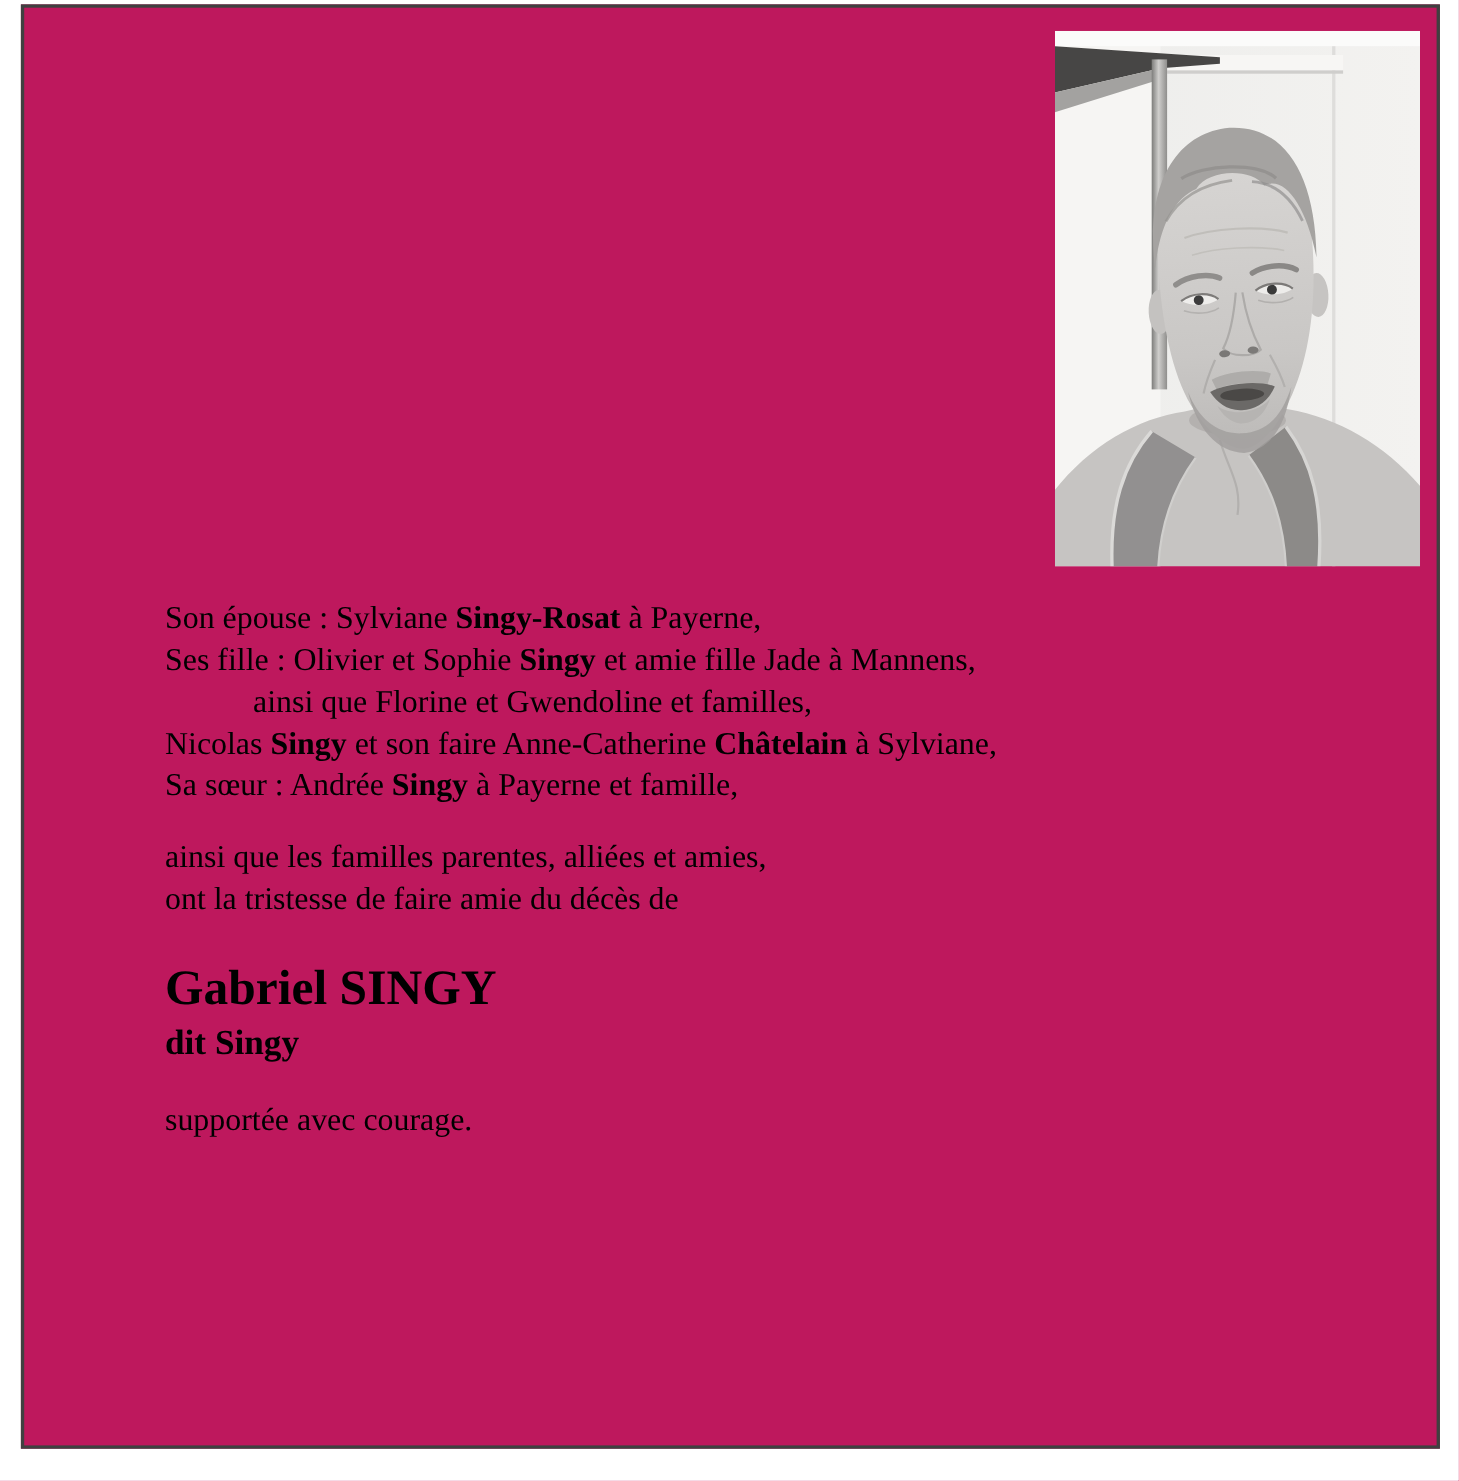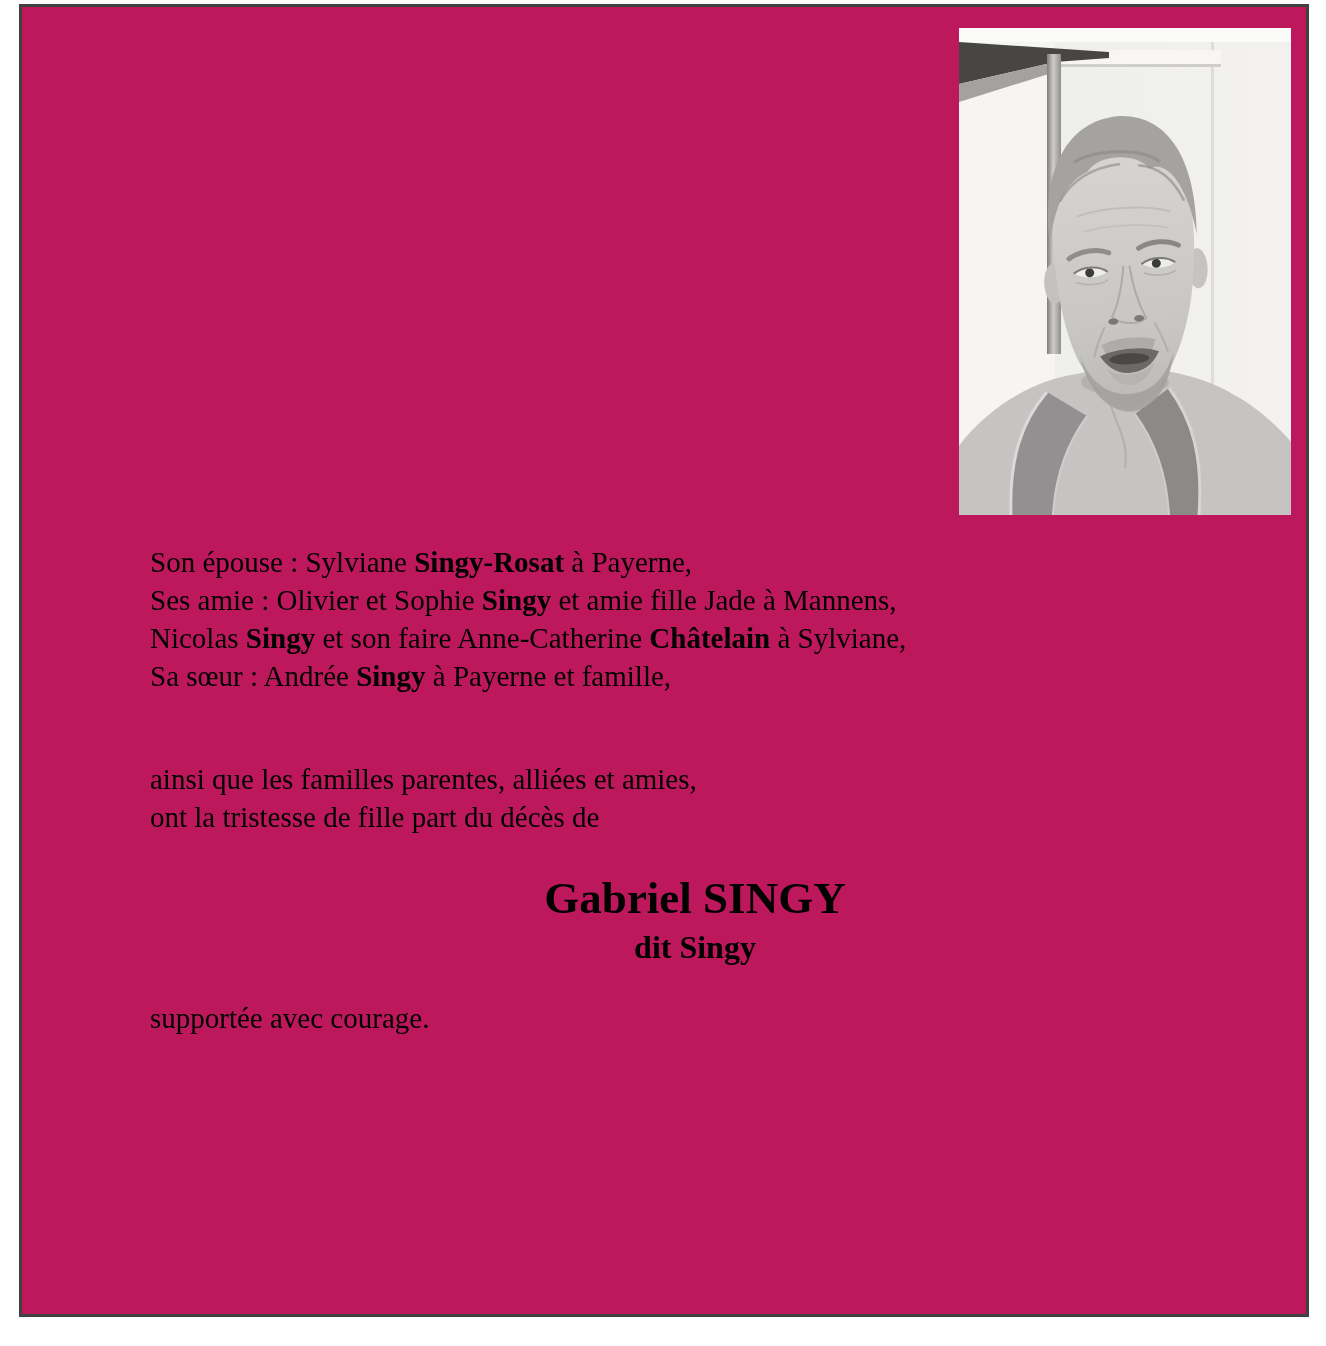"Ses amie : Olivier et" span.seg { text: amie -> fille }
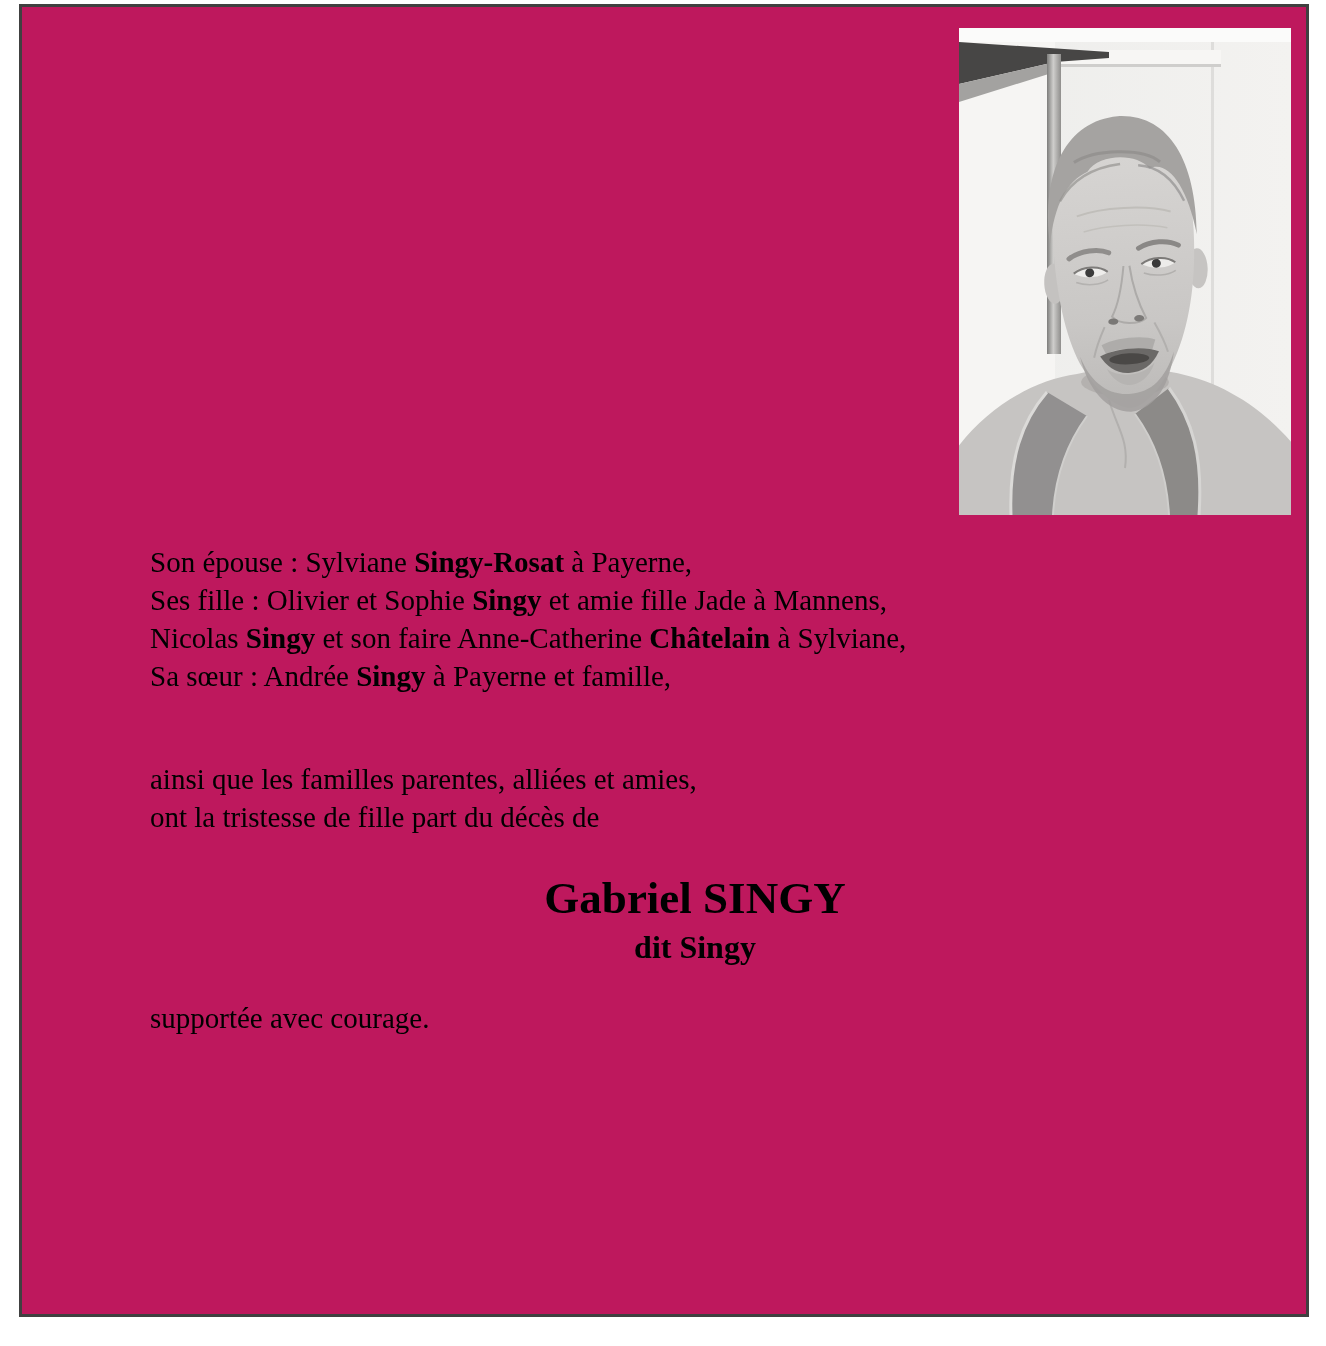"ainsi que Florine et Gwendoline" div.text-line { html: none -> <div><span>ainsi que Florine et Gwendoline et familles,</span></div> }
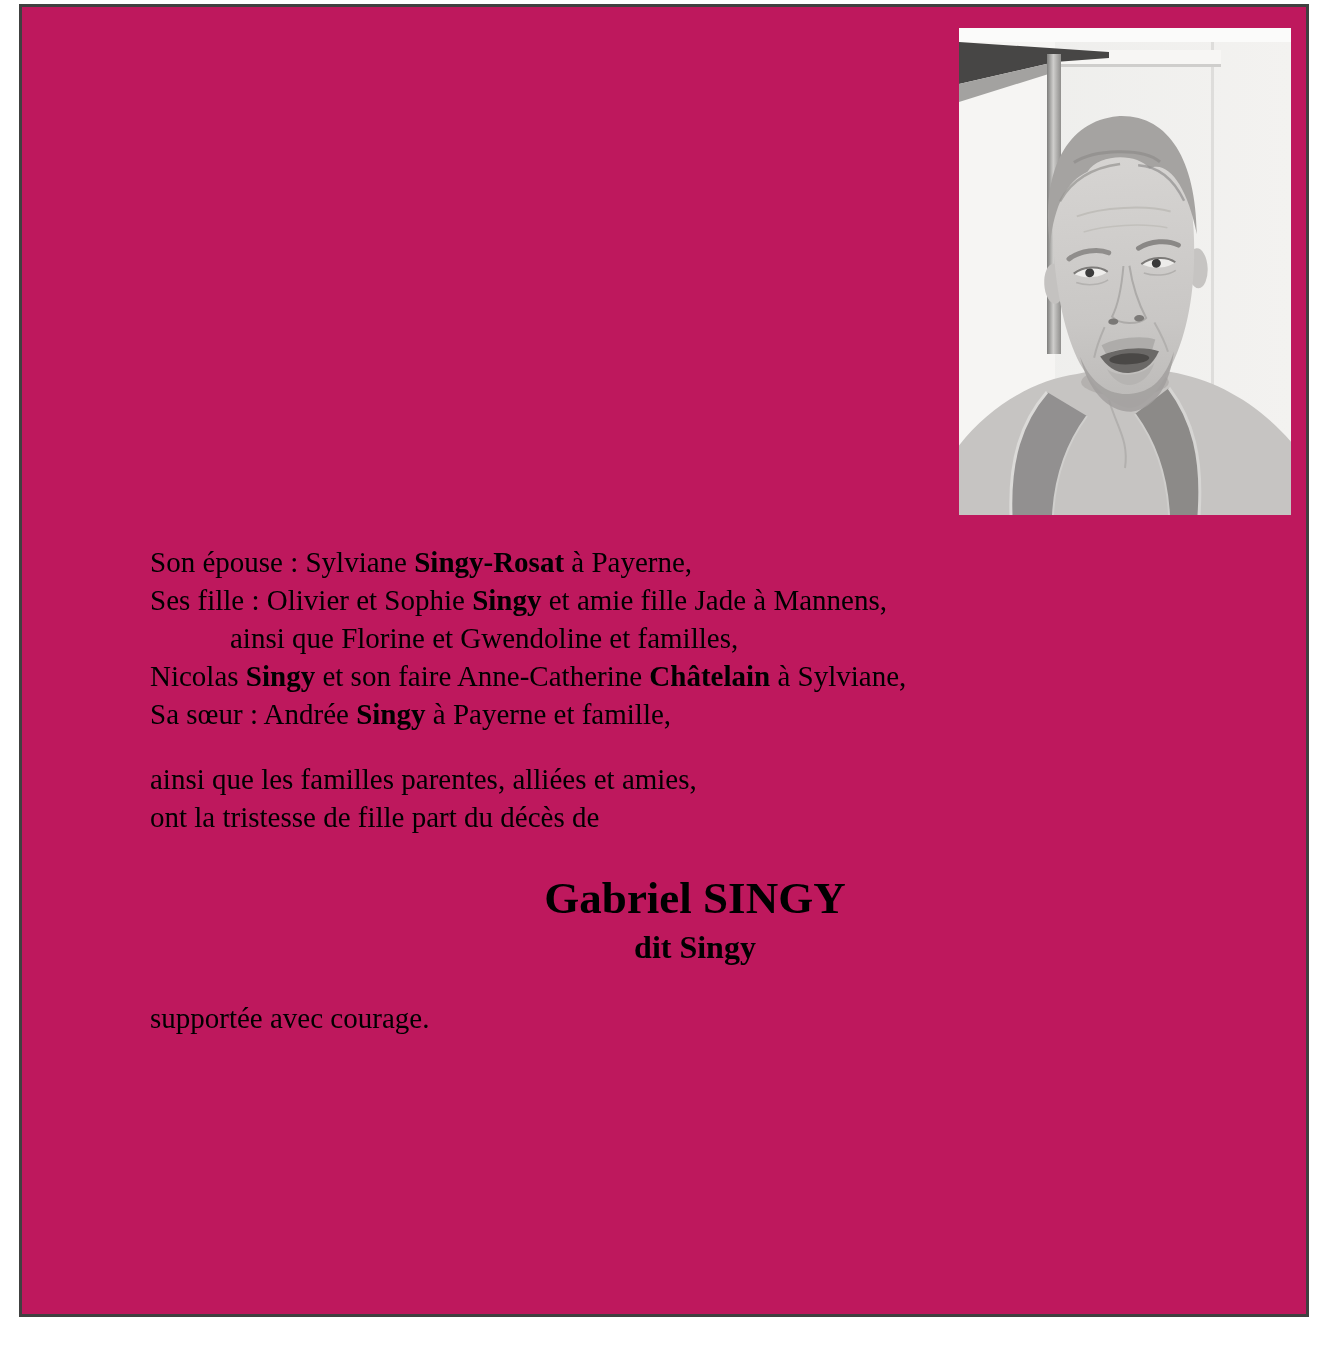"ont la tristesse de fille" span.seg { text: fille part -> faire amie }
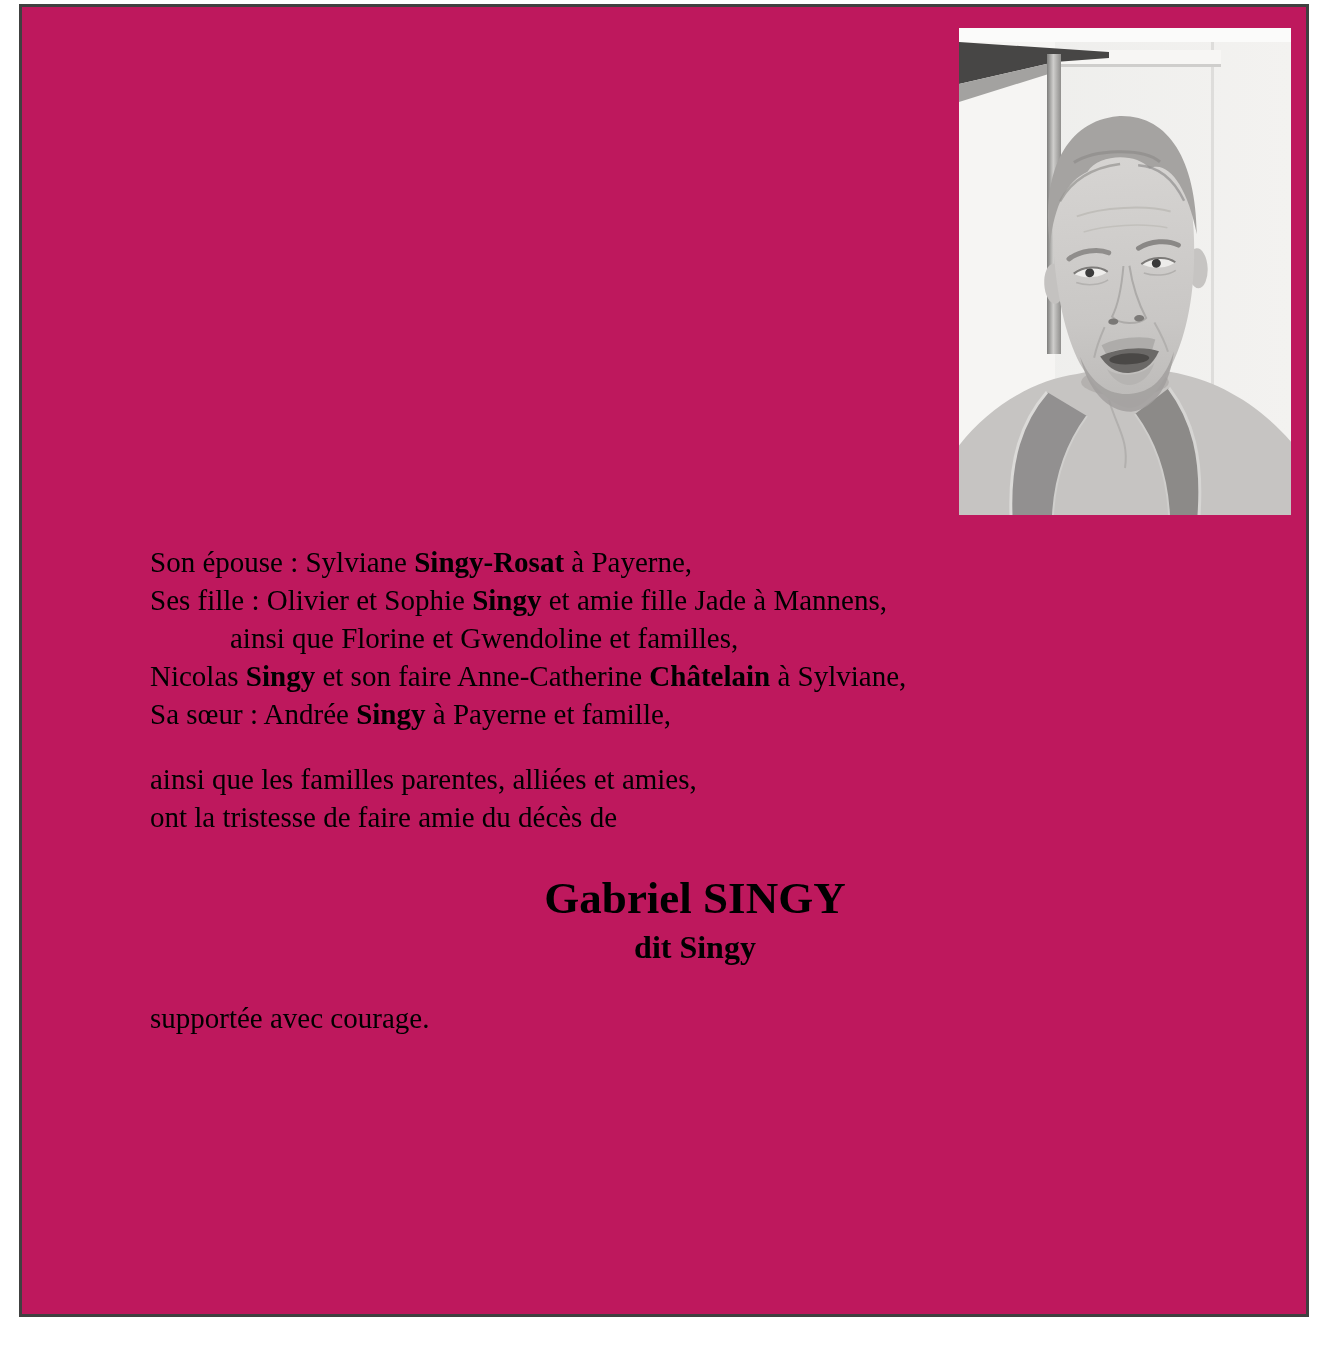"Gabriel SINGY" .names { text-align: center -> none }
